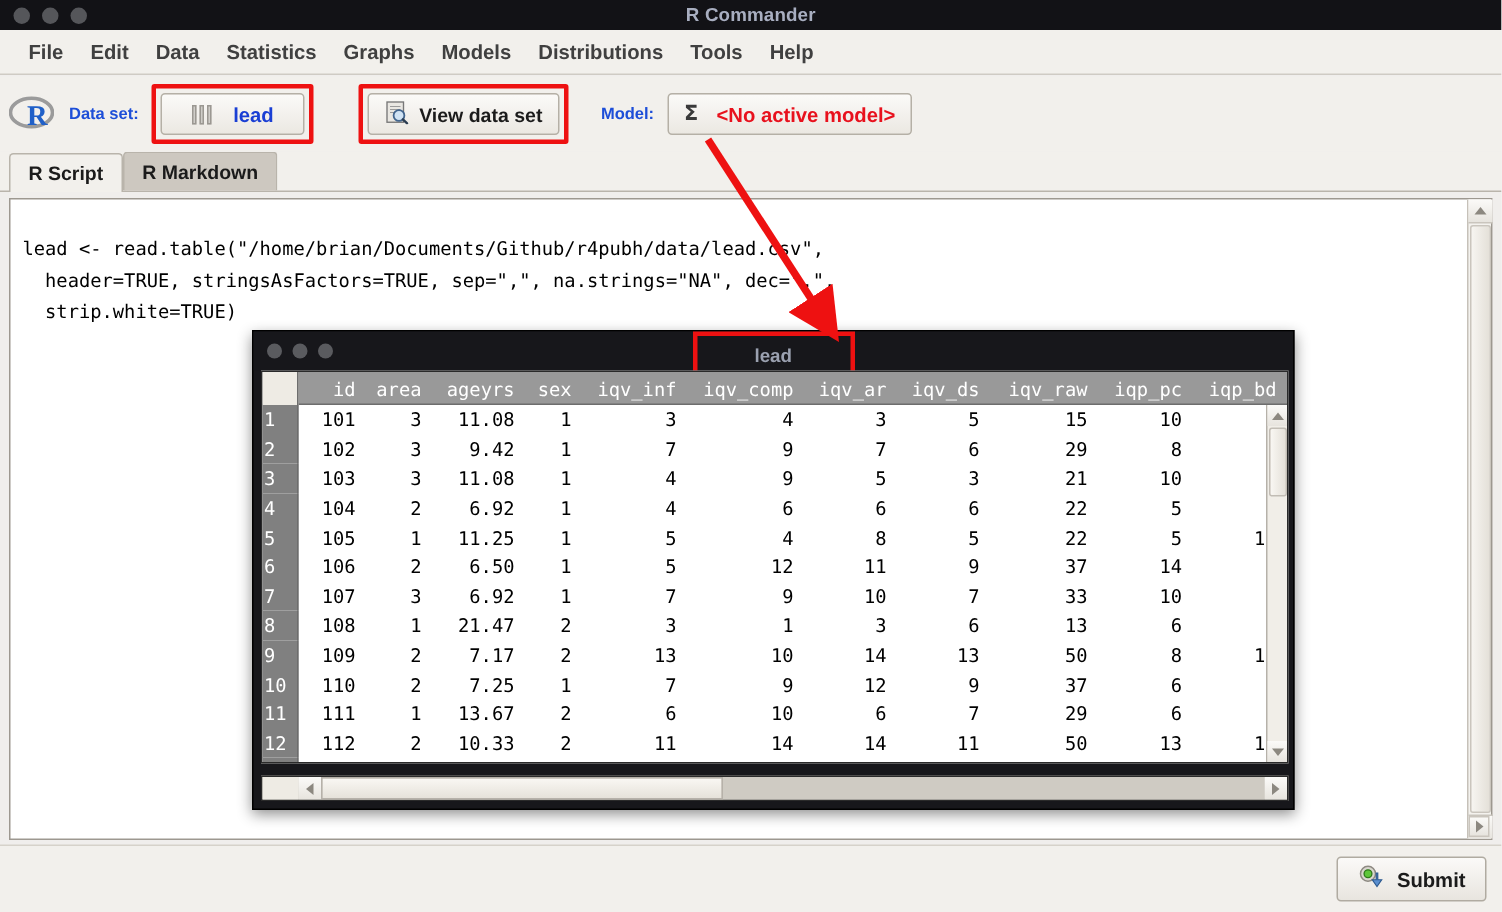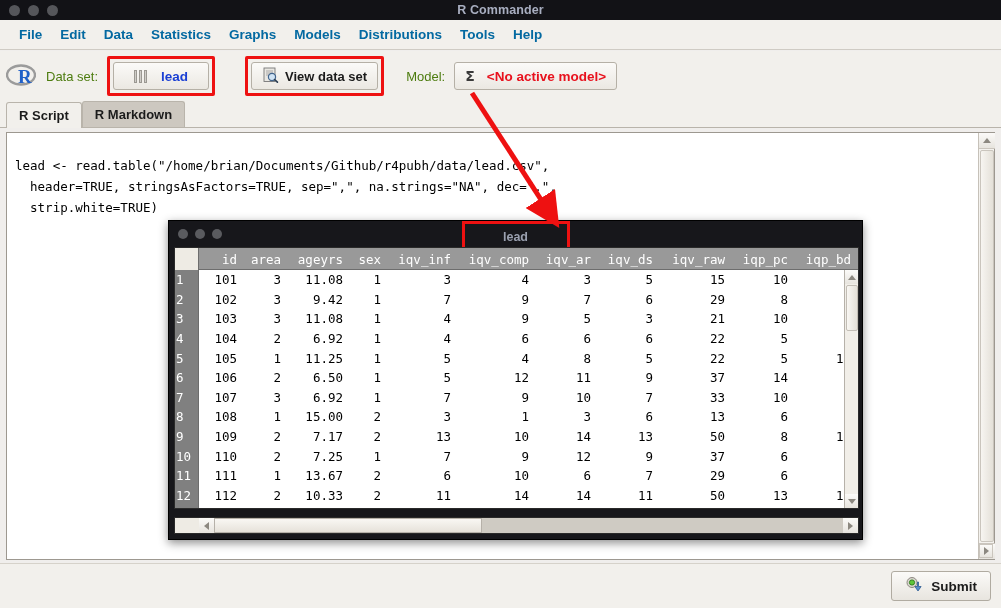"File" .menu-item { color: #0369a1 -> #404040 }
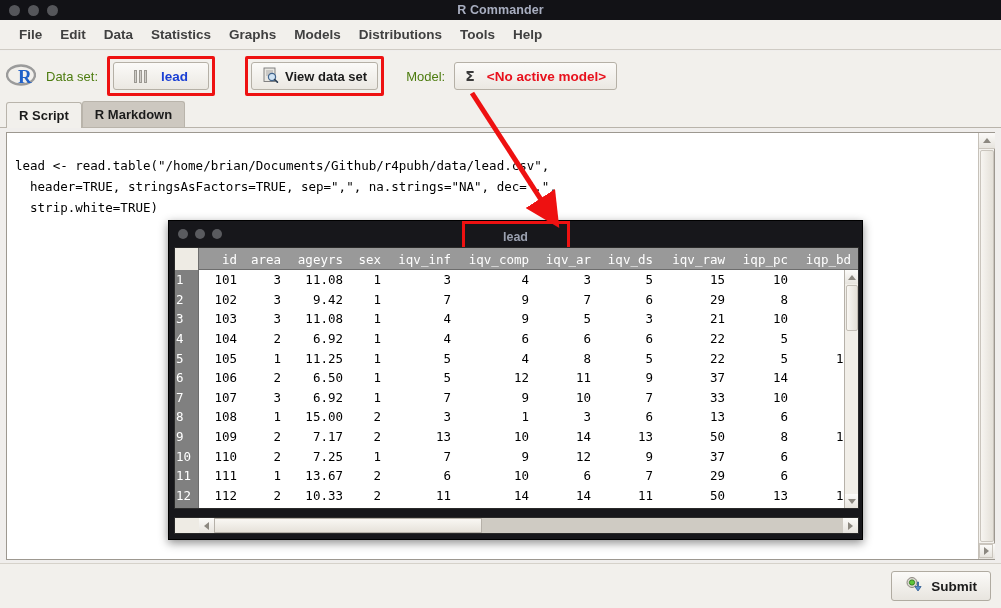"Data set:" .tb-label { color: #4d7c0f -> #1d4ed8; font-size: 13px -> 11px; font-weight: normal -> bold }
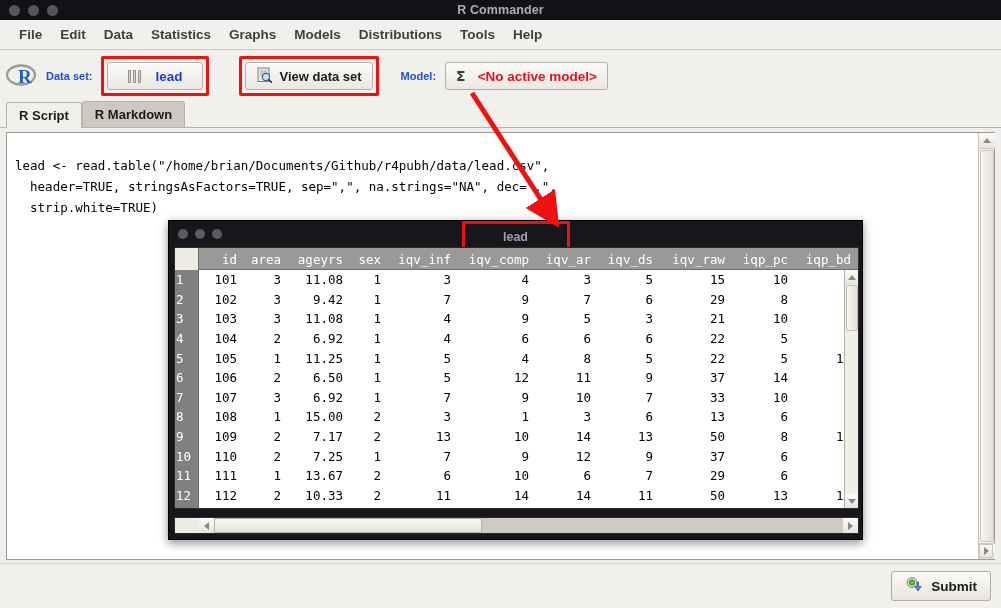"15.00" div.td { text: 15.00 -> 21.47 }
